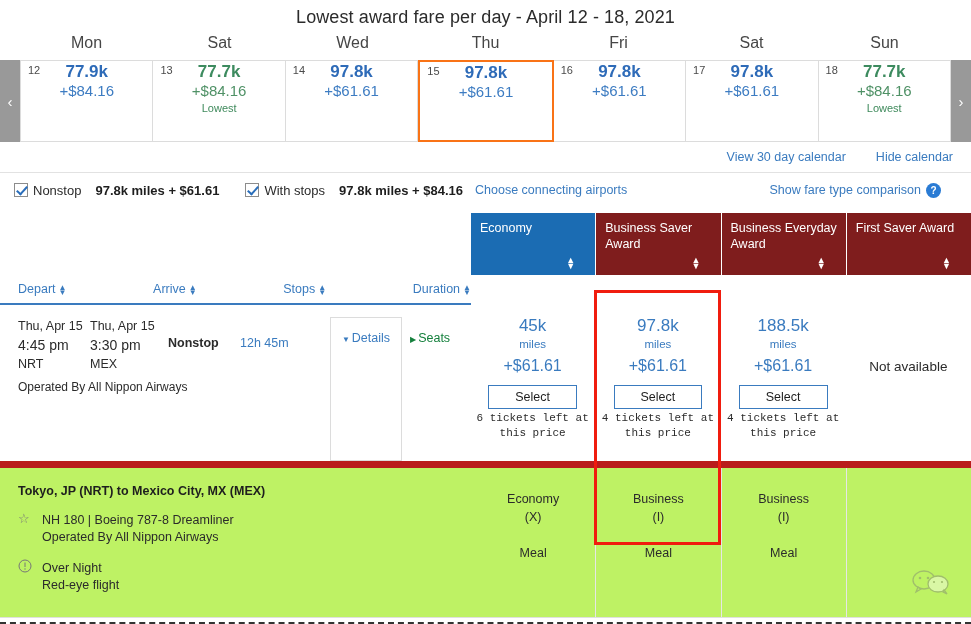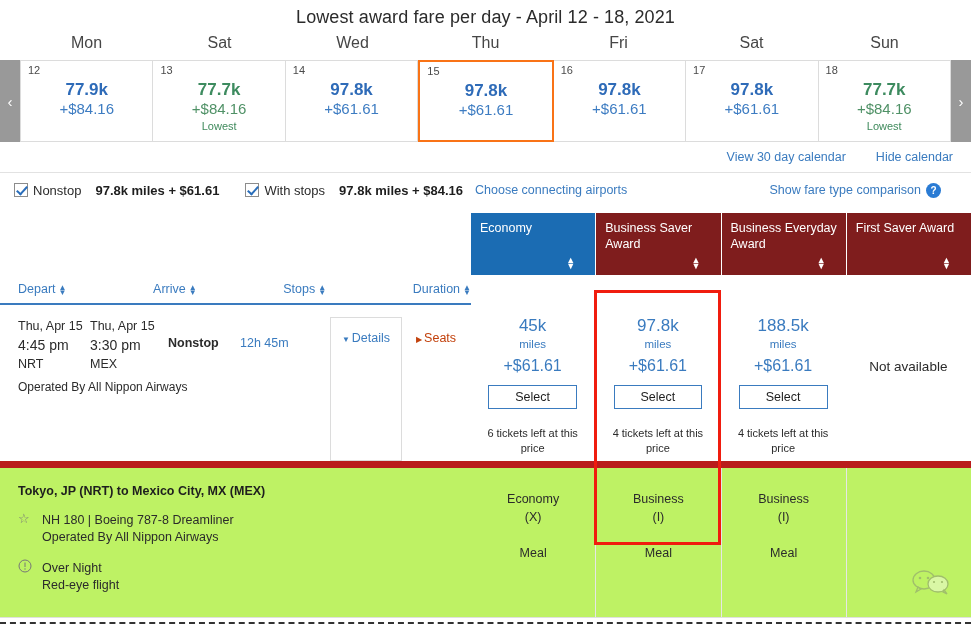"12" .cal-cell { padding-top: 18px -> none }
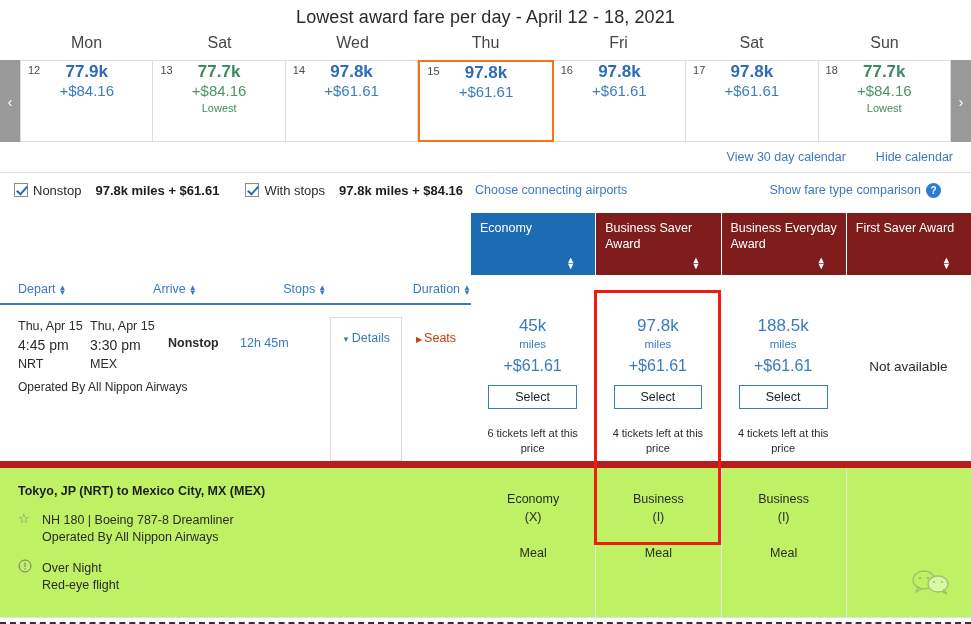"▶ Seats" .seats-tab { color: #c2410c -> #15803d; text-align: center -> left }
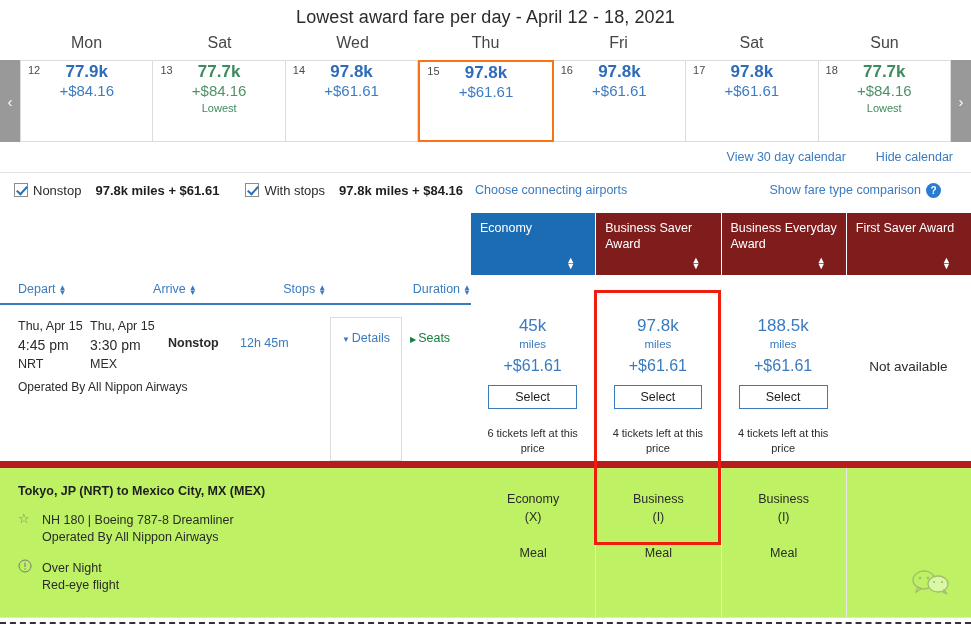"6 tickets left at this" .fc-tickets { font-family: none -> Liberation Mono, monospace; margin-top: 17px -> 2px }
